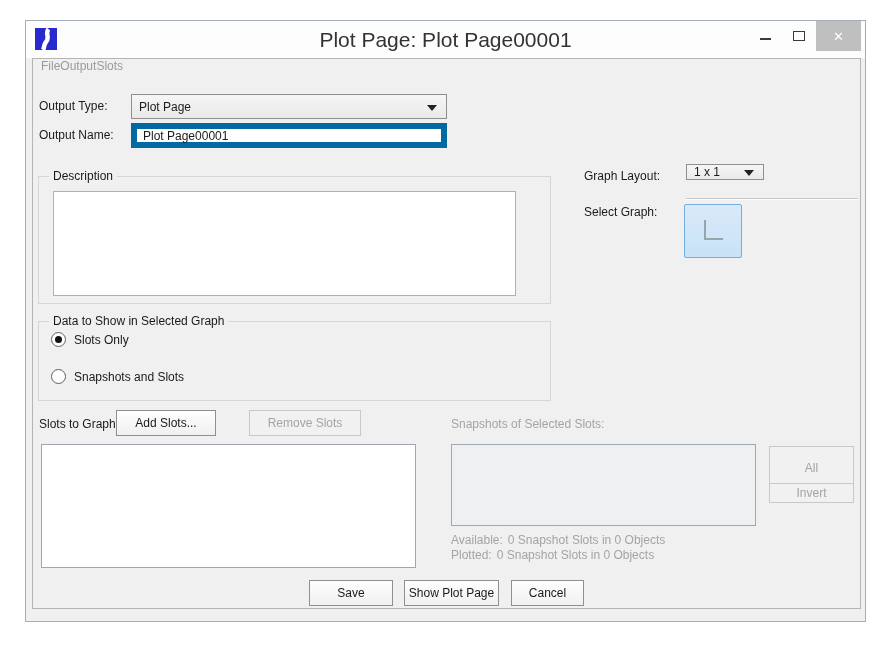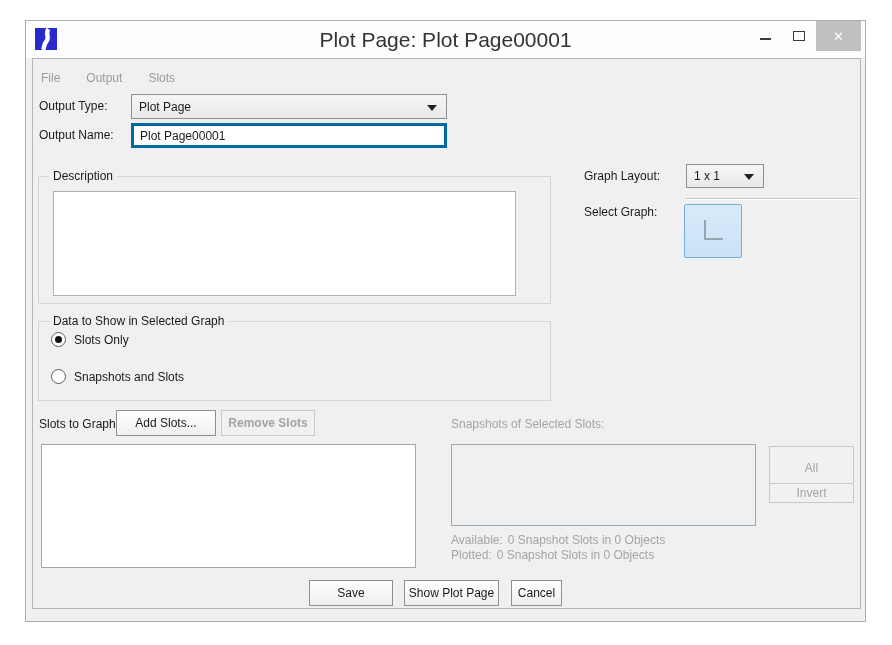"File" .menubar { align-items: flex-end -> flex-start; gap: 26px -> none }
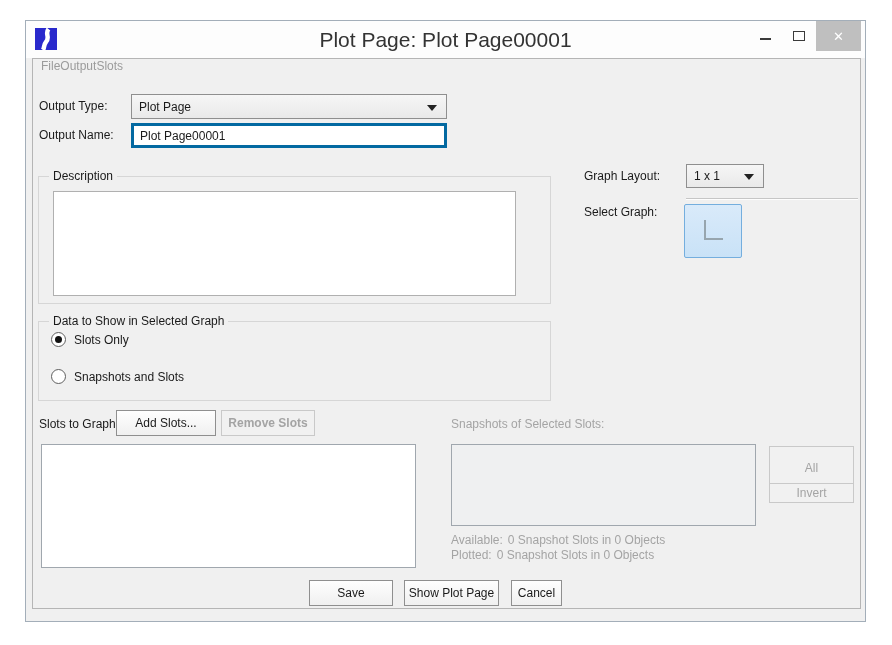"Plot Page00001" .tfield { border: 3px solid #0369a1 -> 6px solid #0369a1 }
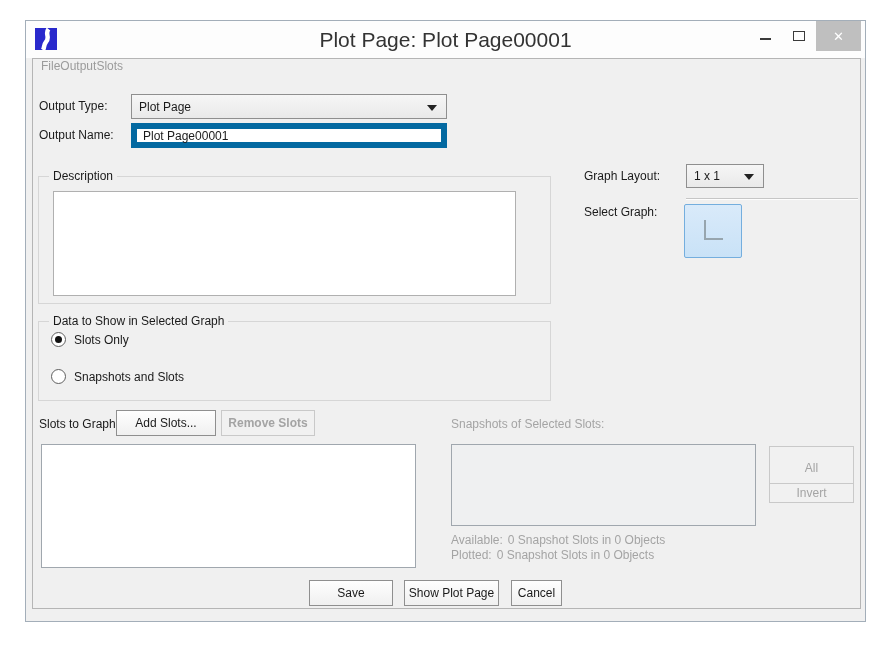"1 x 1" div.combo { height: 24px -> 16px }
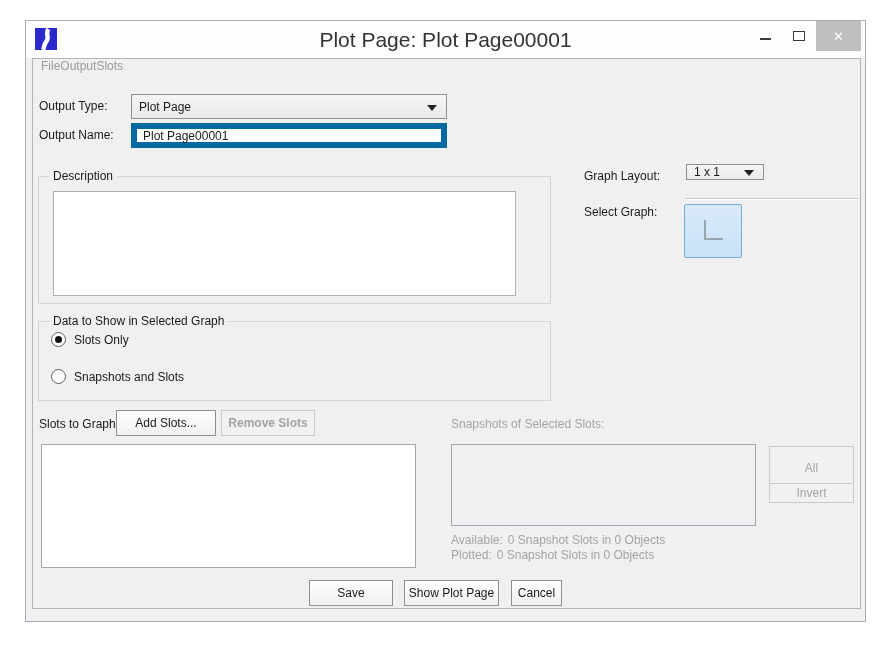"Remove Slots" div.btn { font-weight: bold -> none; left: 188px -> 216px; width: 94px -> 112px }
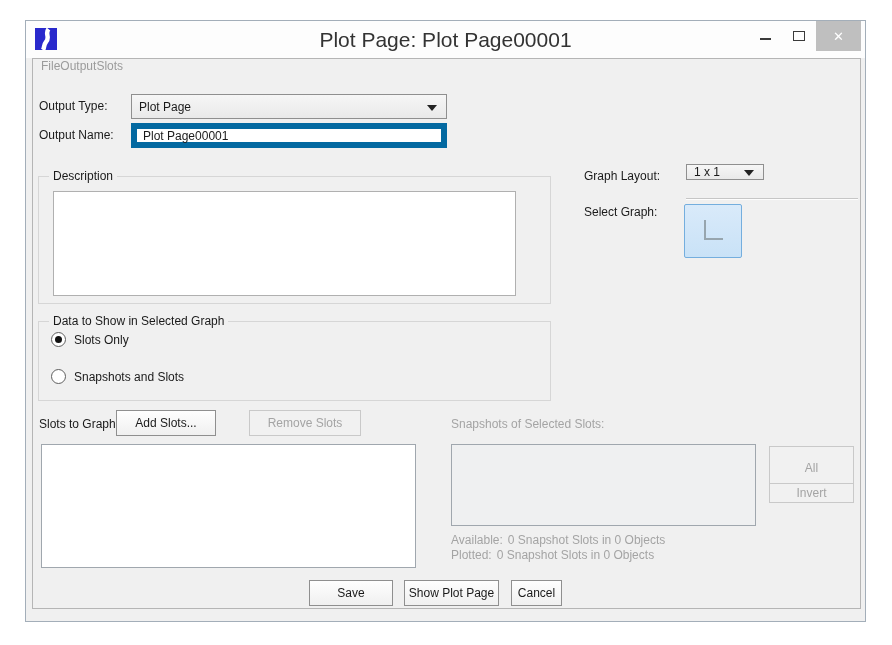"Cancel" div.btn { width: 51px -> 73px }
